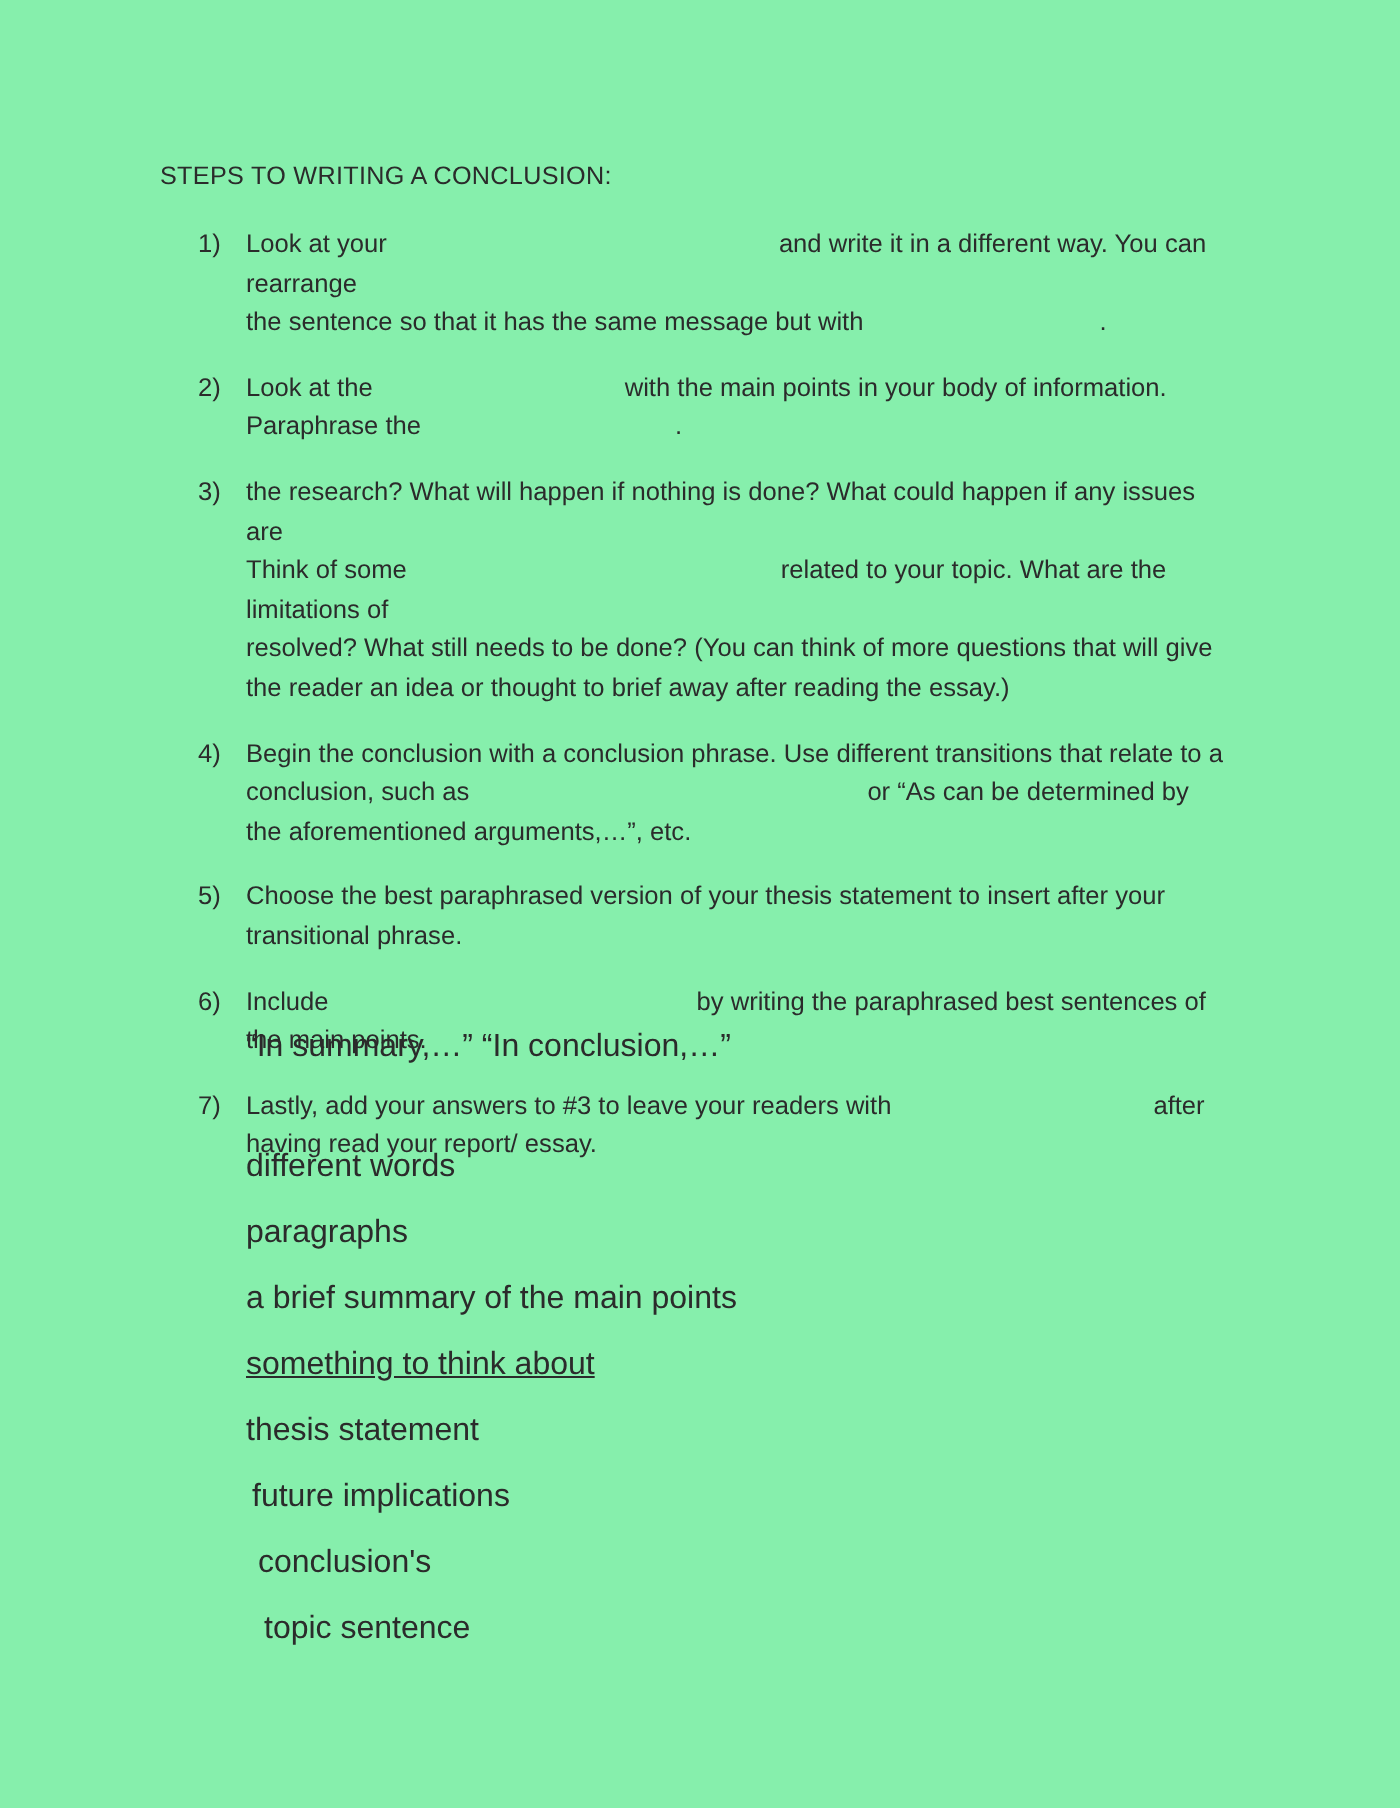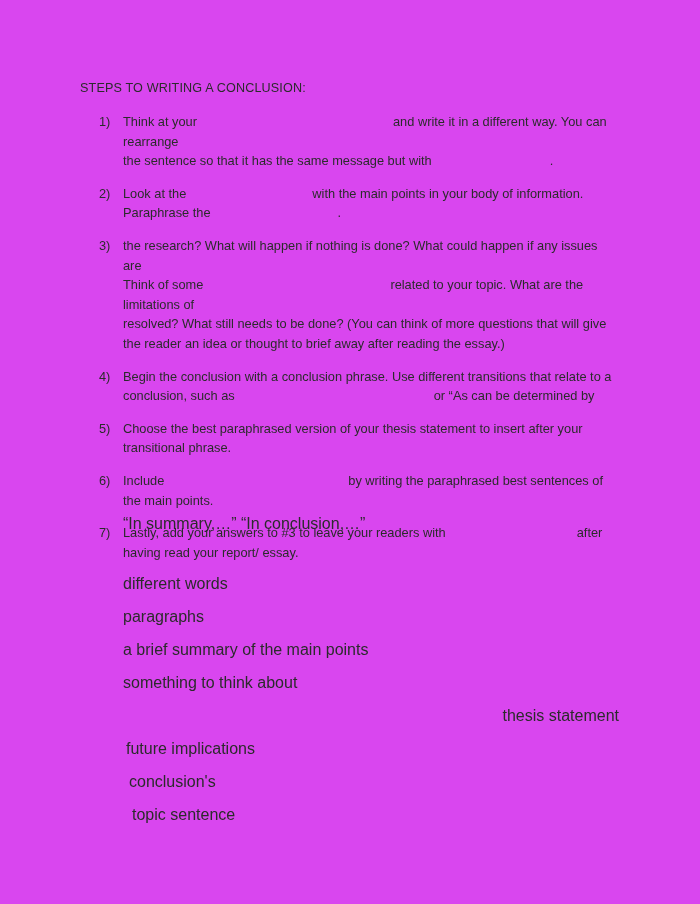"STEPS TO WRITING A CONCLUSION:" .page { background: #d946ef -> #86efac }
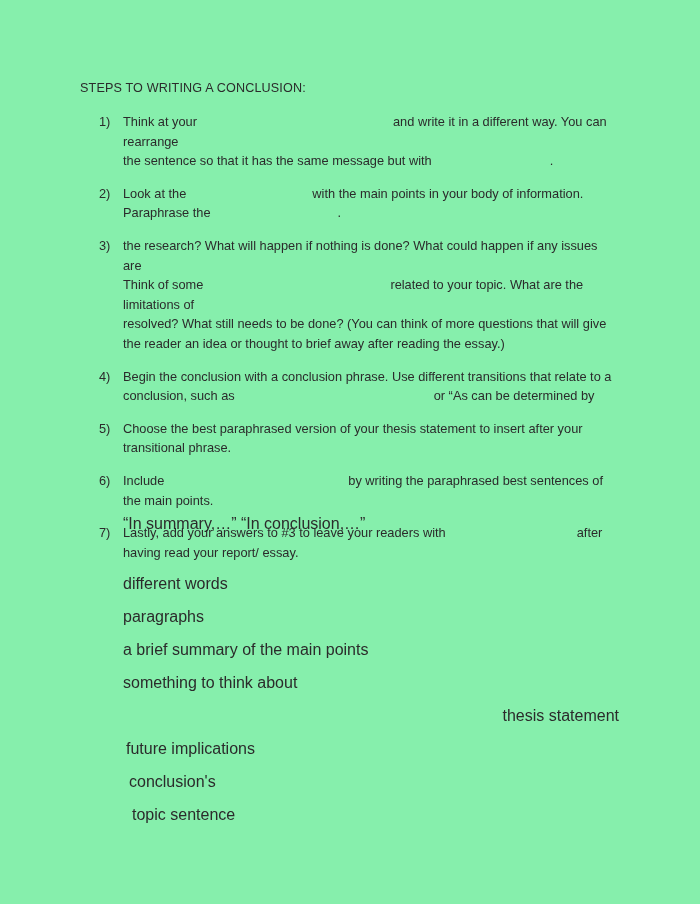"Think at your" span { text: Think -> Look }
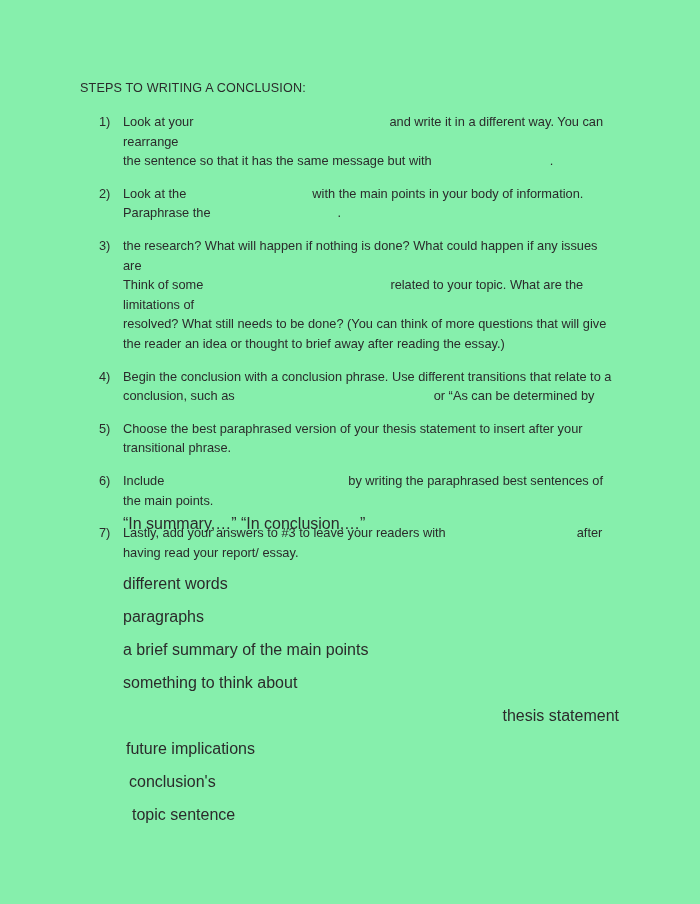"the aforementioned arguments,…”, etc." div.step-line { html: none -> <div><span>the aforementioned arguments,…”, etc.</span></div> }
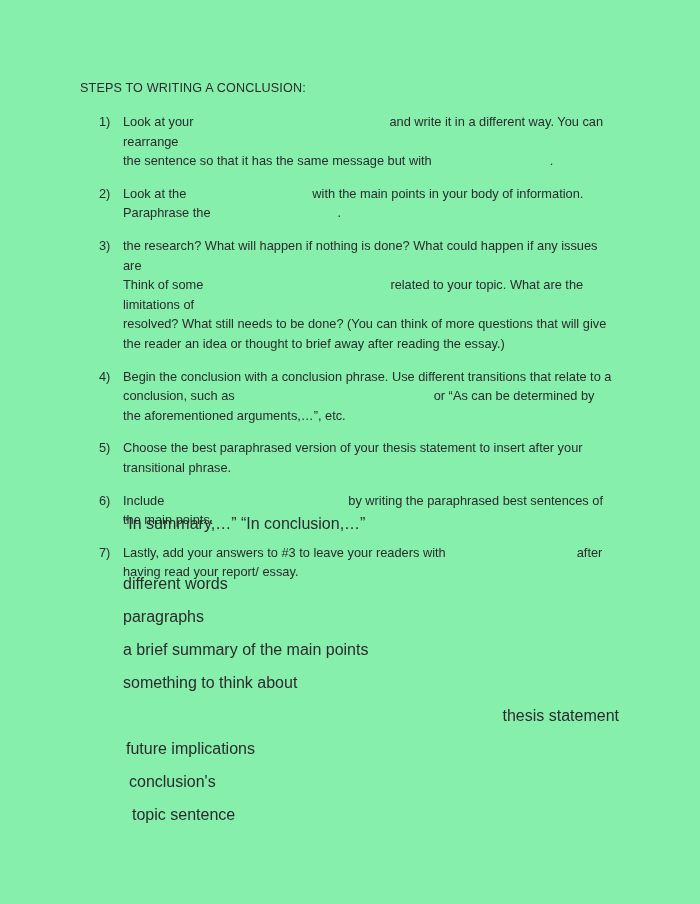"something to think about" div.bank-row { text-decoration: none -> underline }
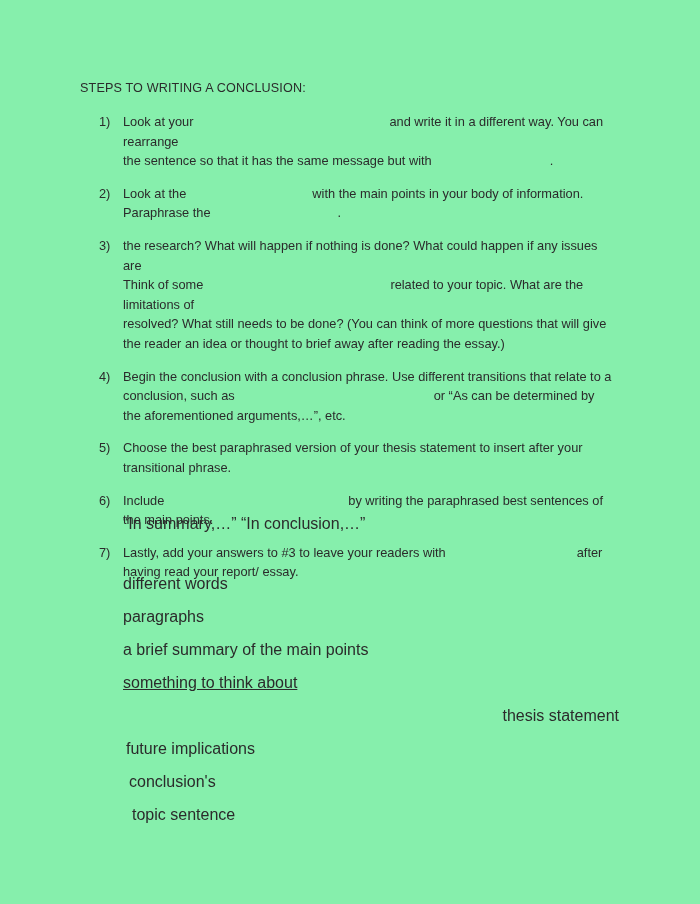"thesis statement" div.bank-row { text-align: right -> none }
